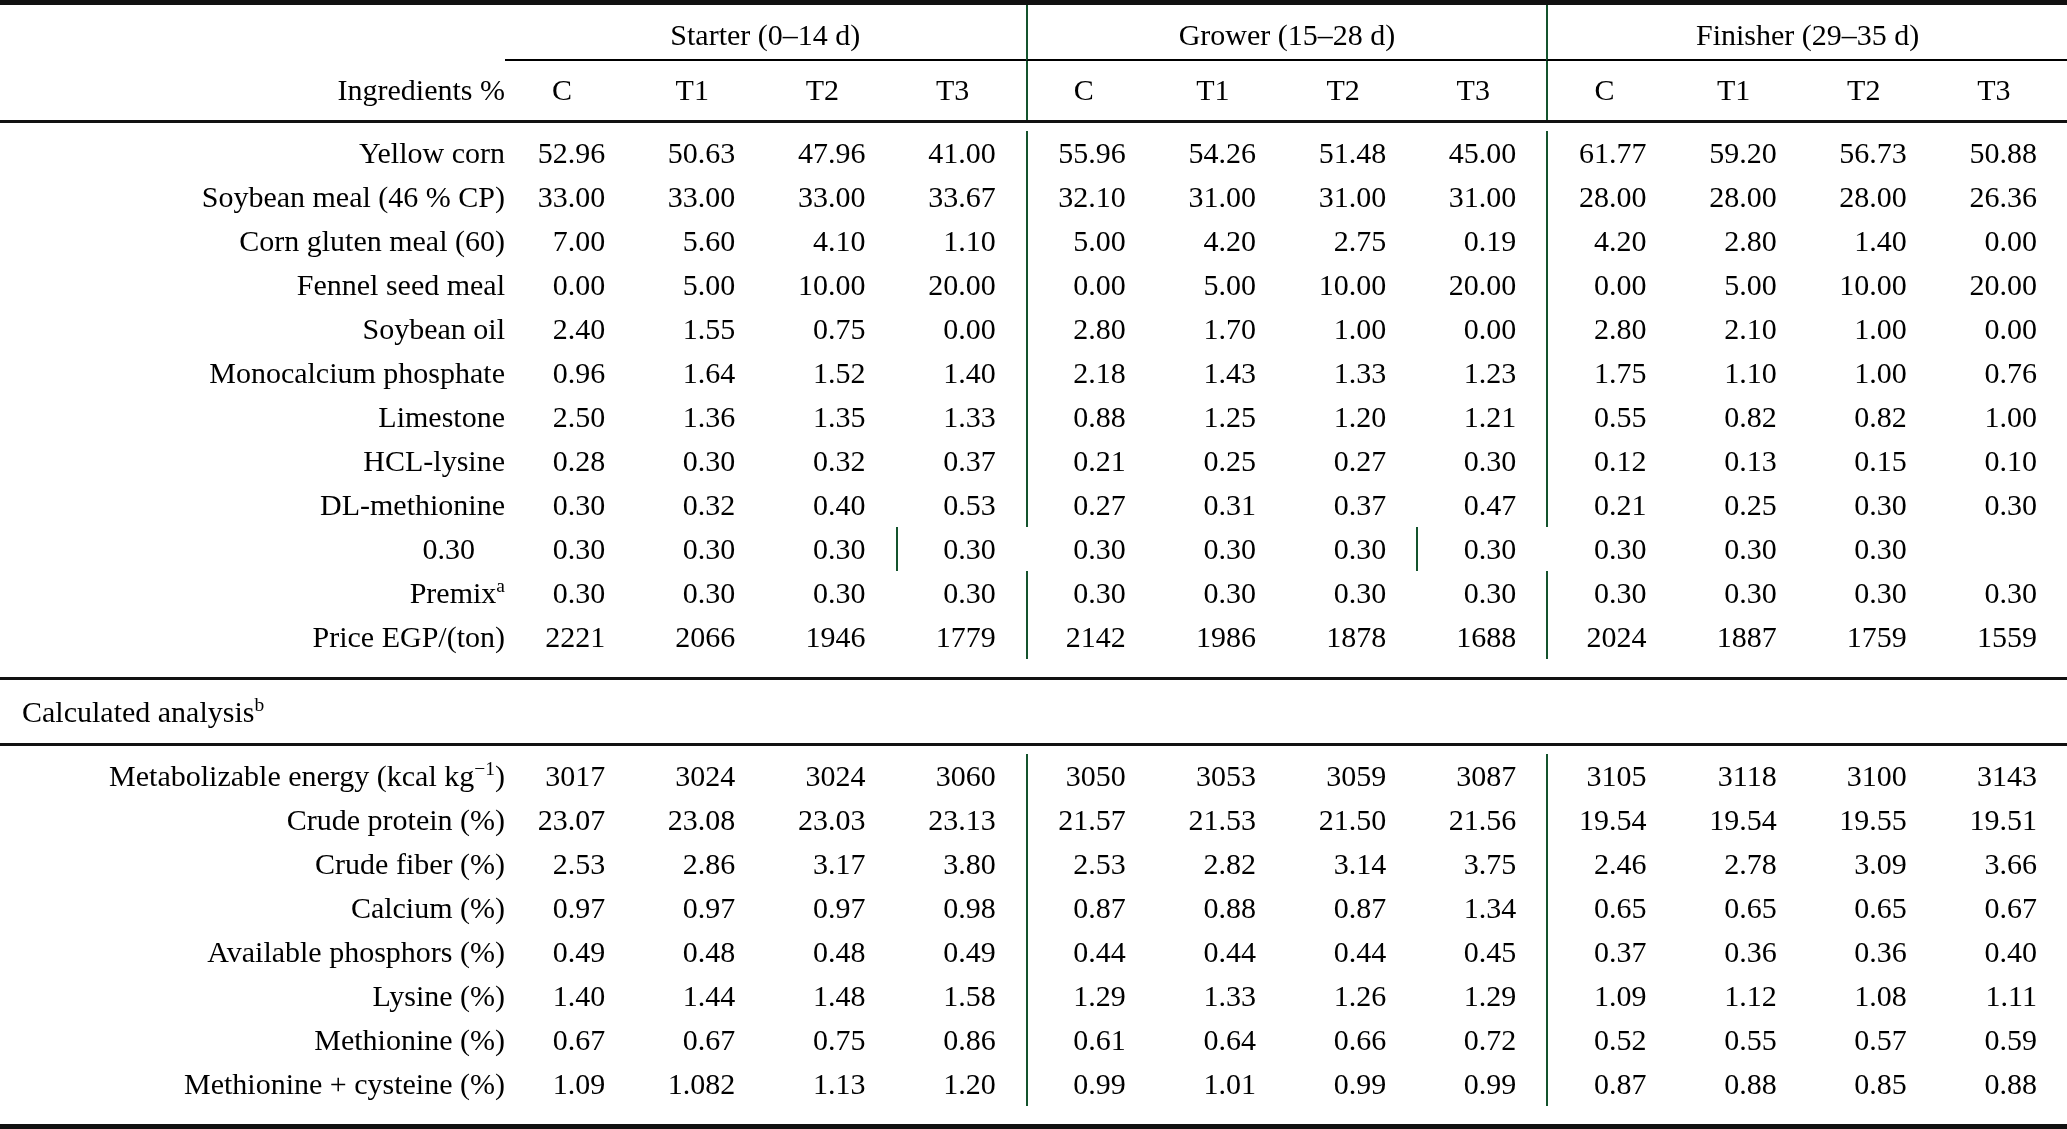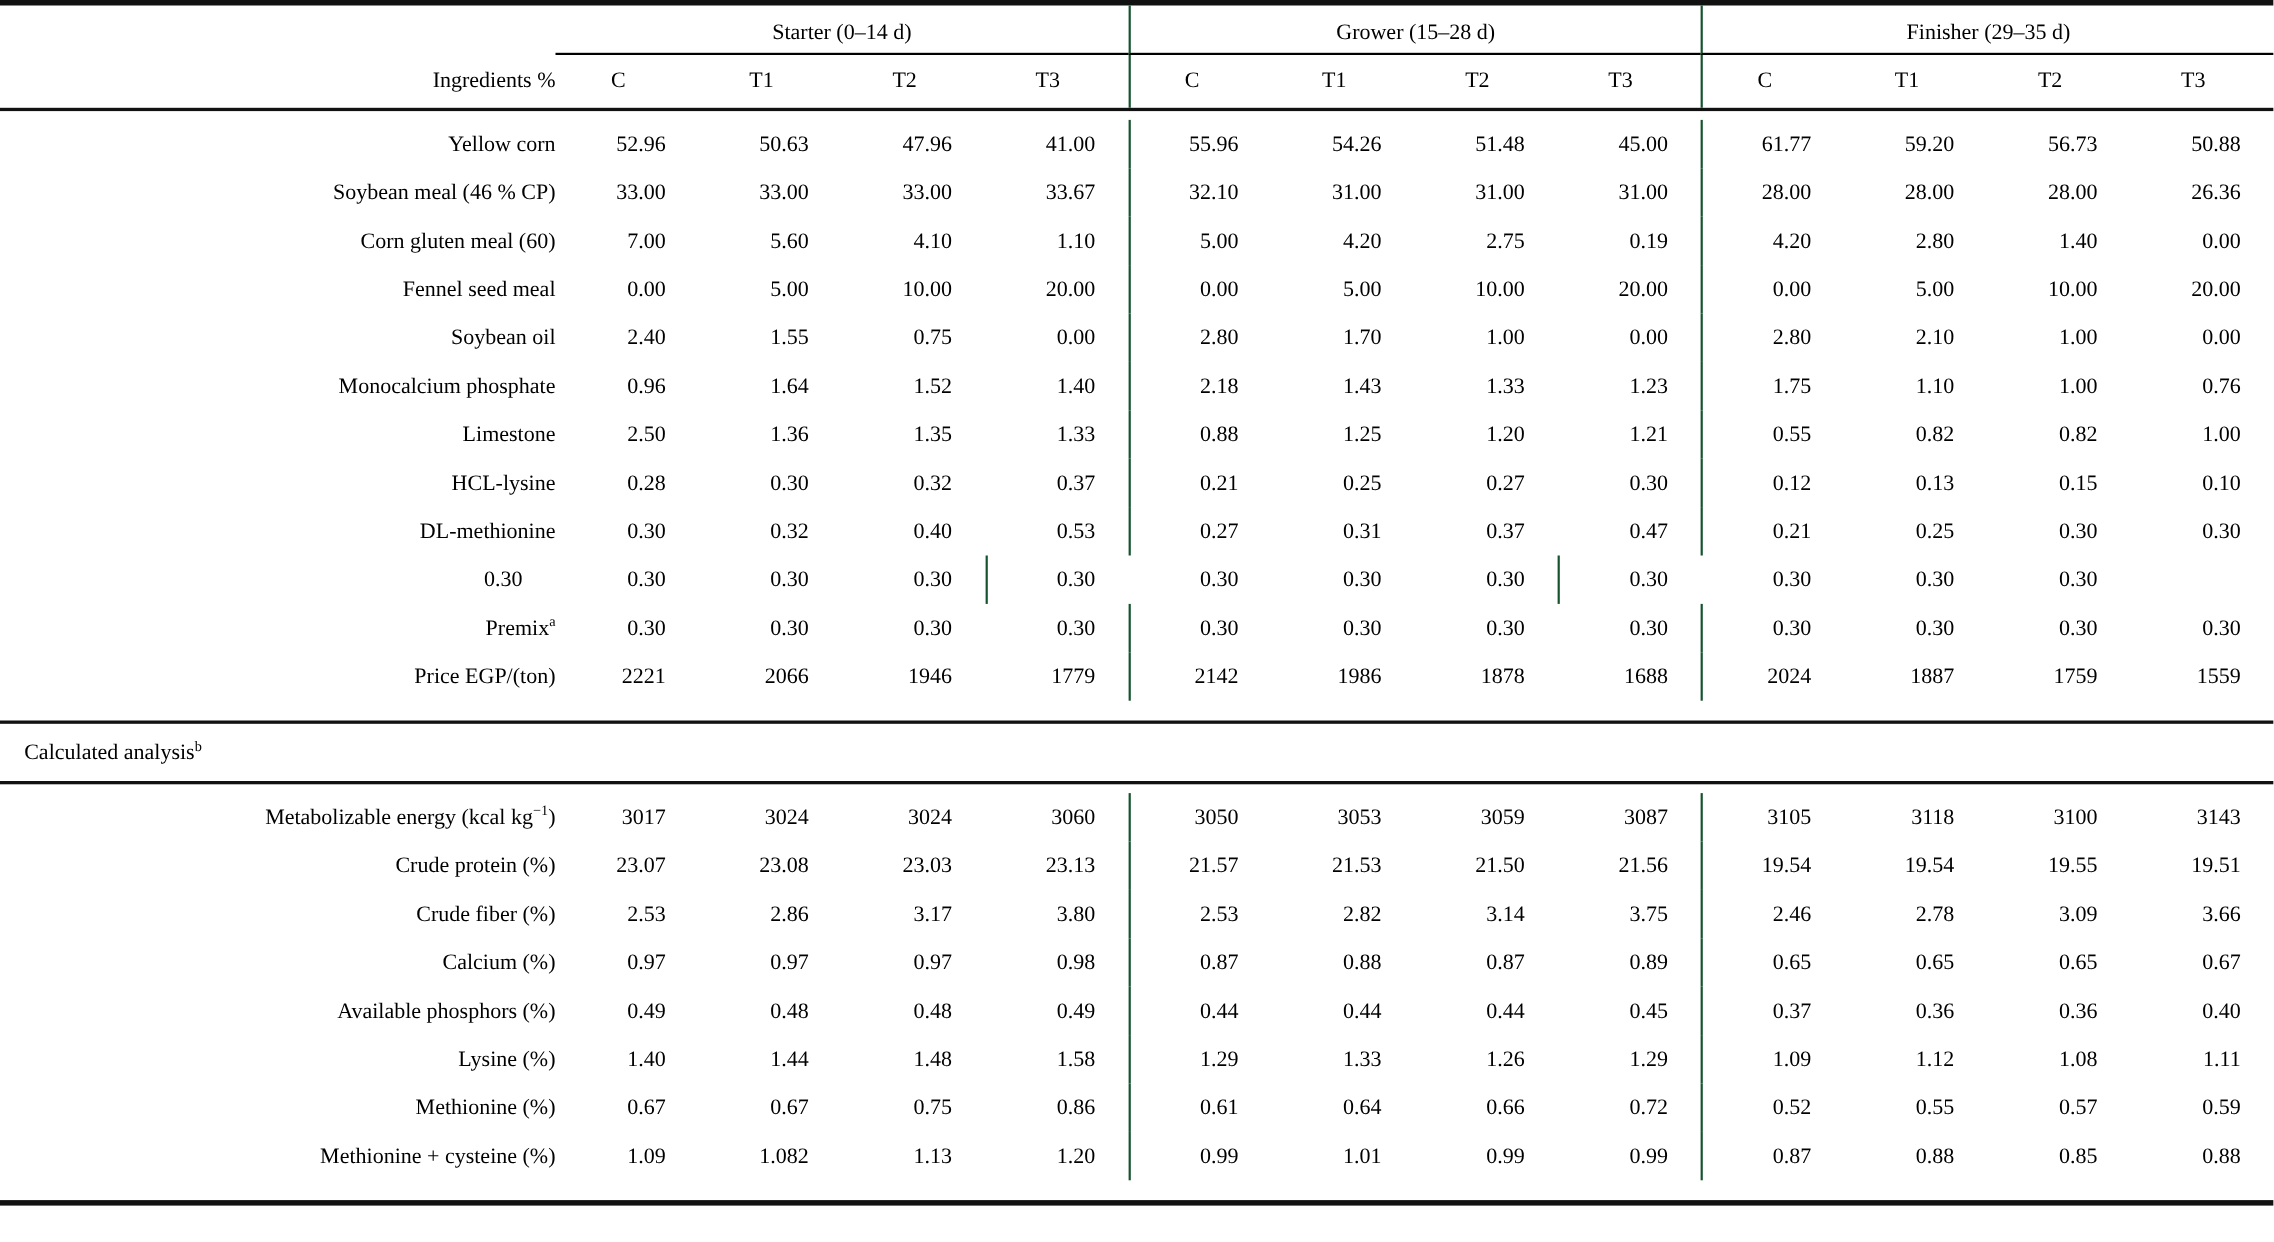"Starter (0–14 d)" .page { font-size: 20px -> 30px }
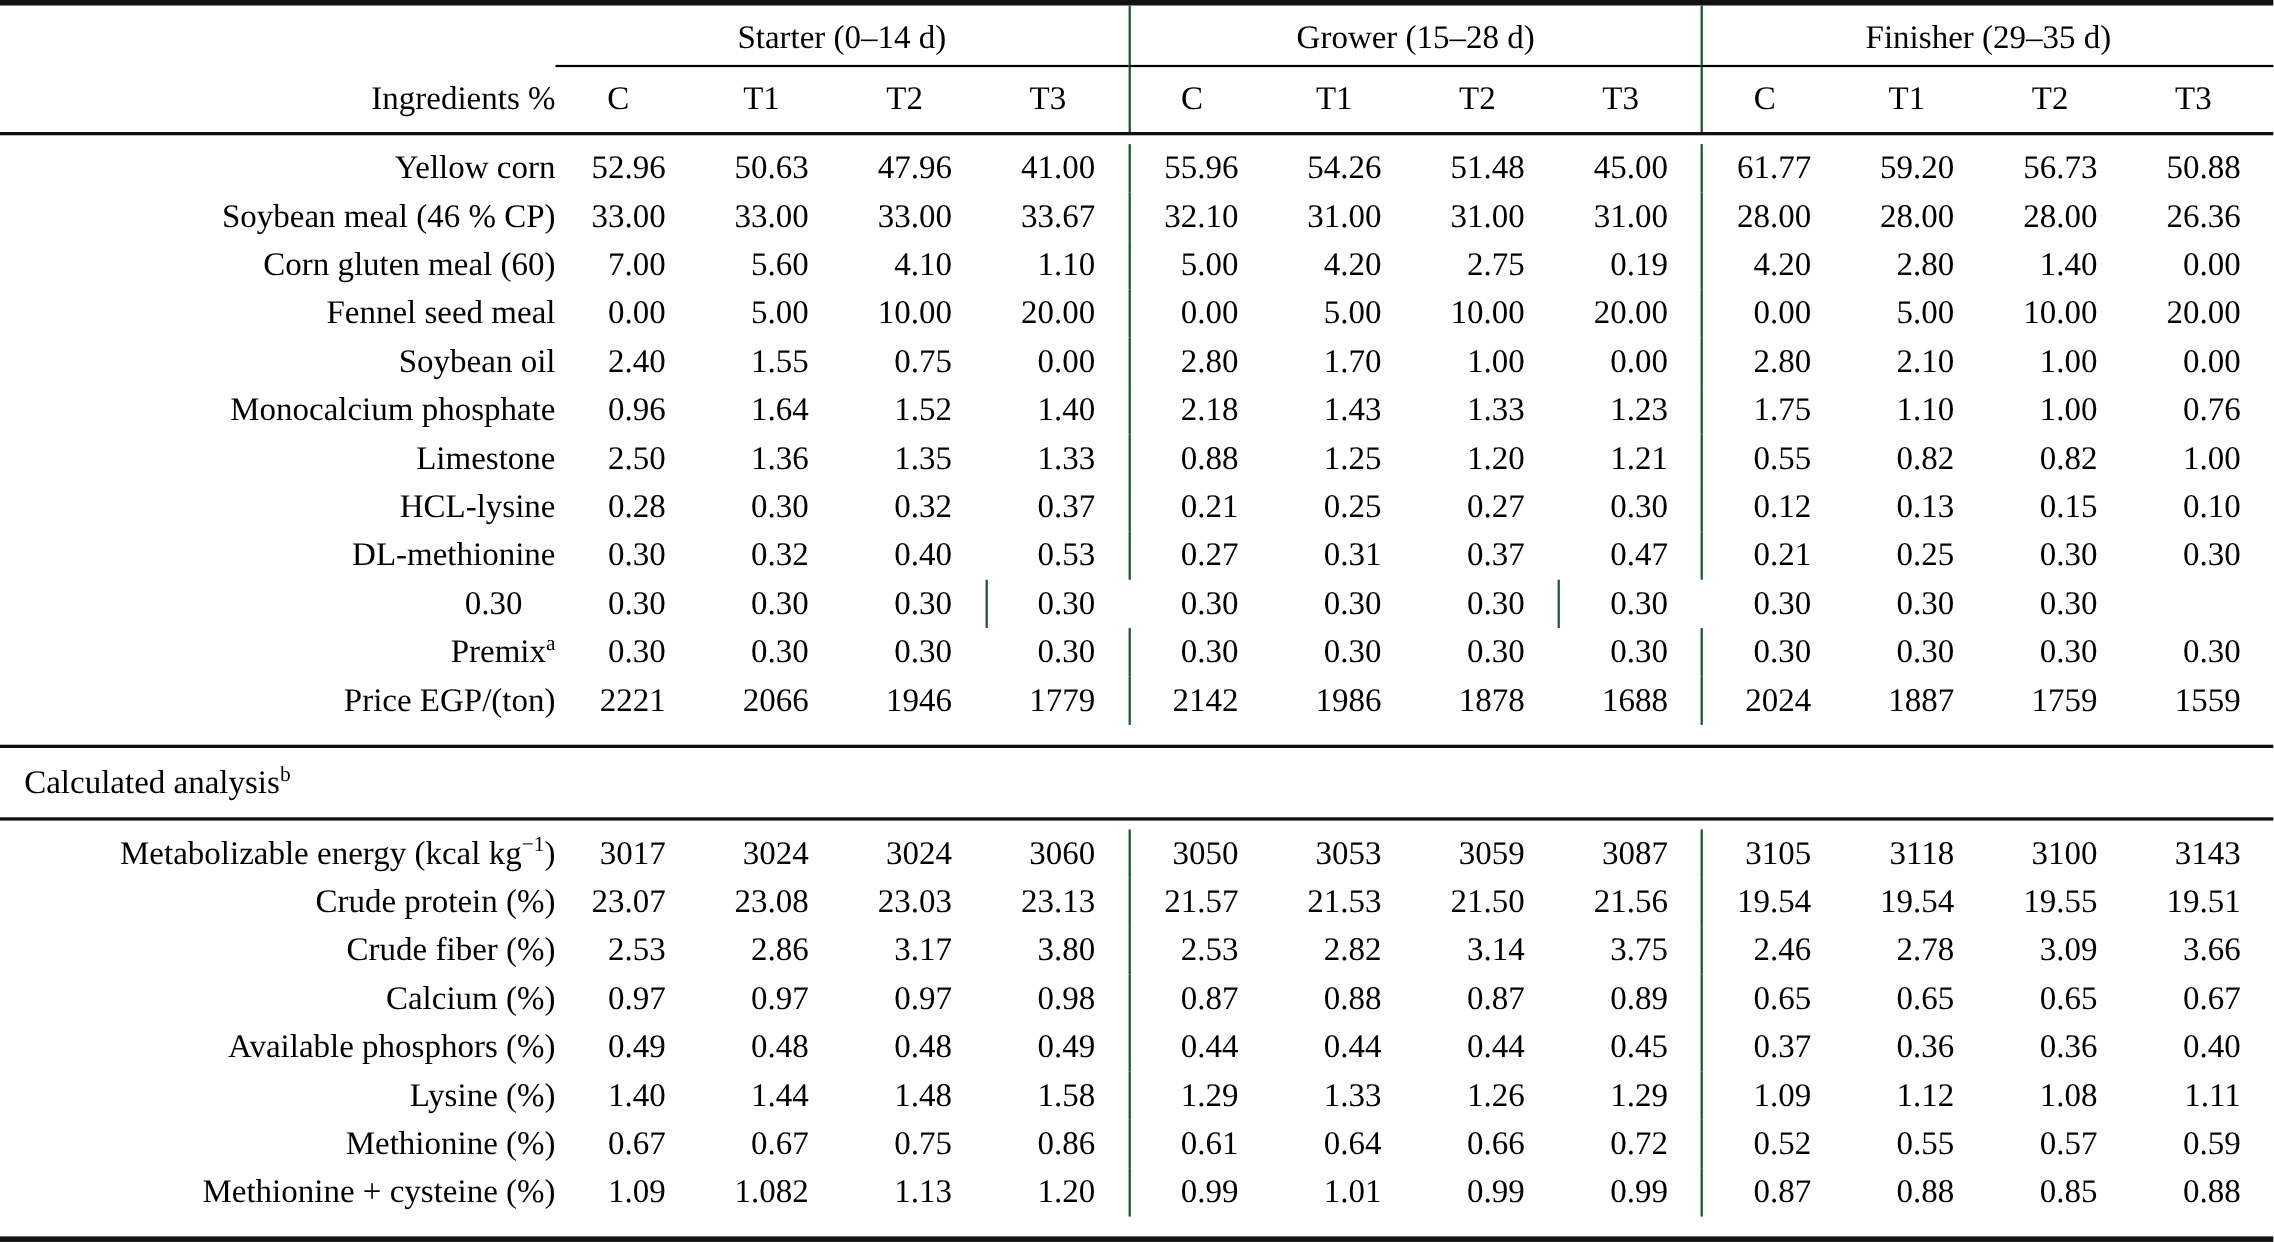"0.89" div.c { text: 0.89 -> 1.34 }
